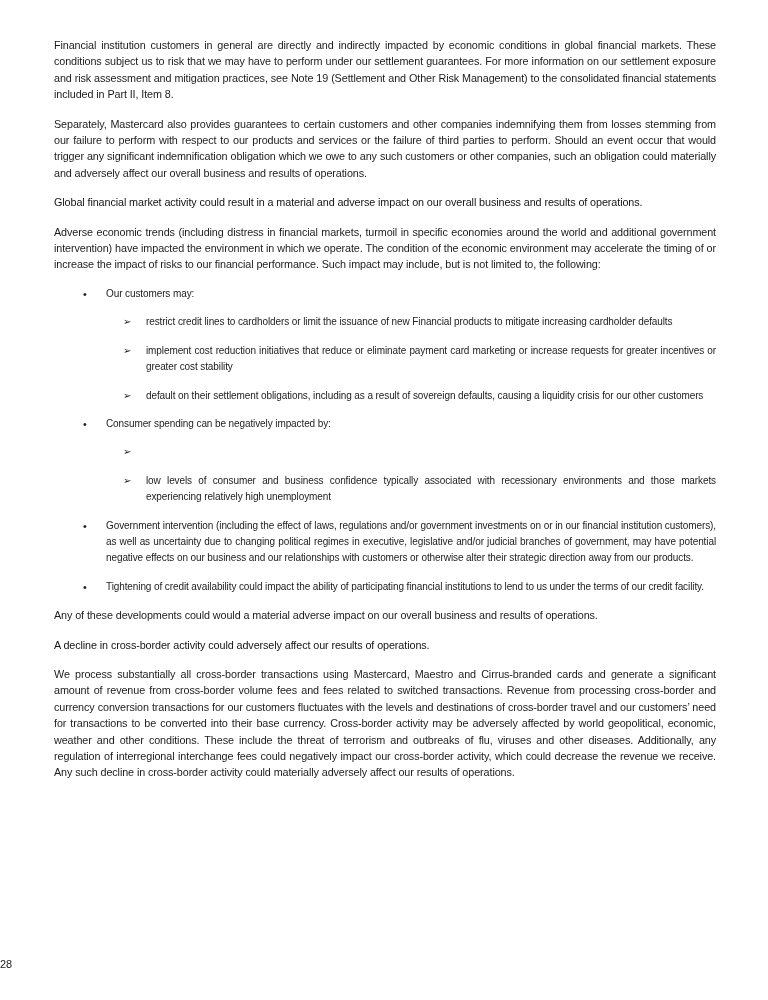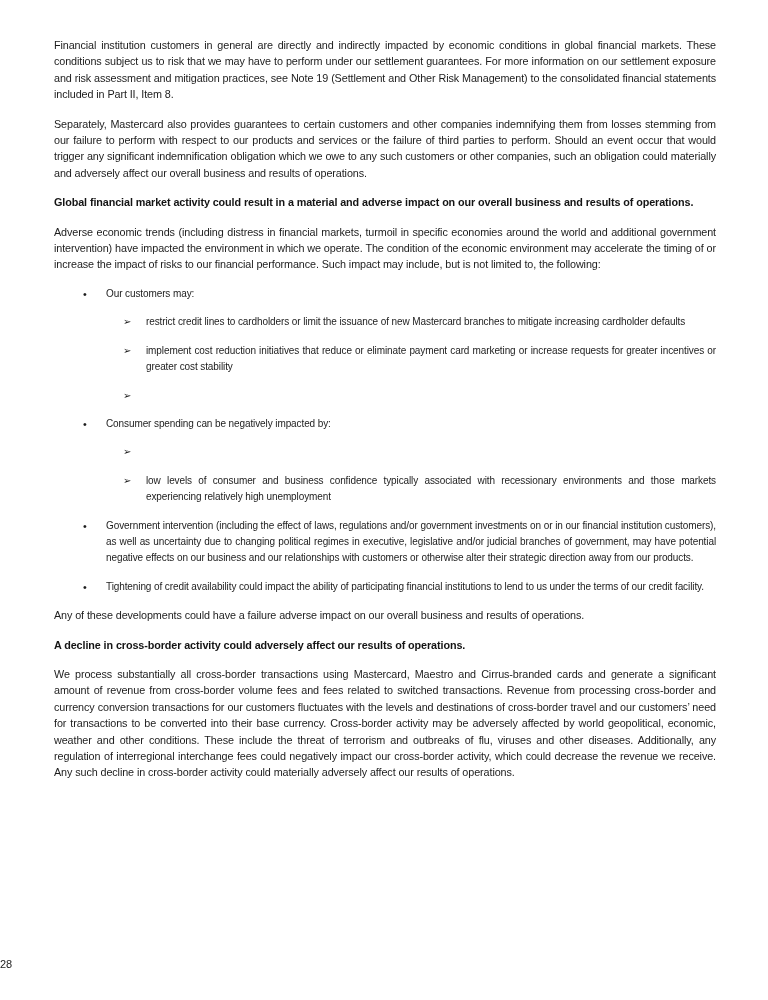"Global financial market activity could" .bold { font-weight: bold -> normal }
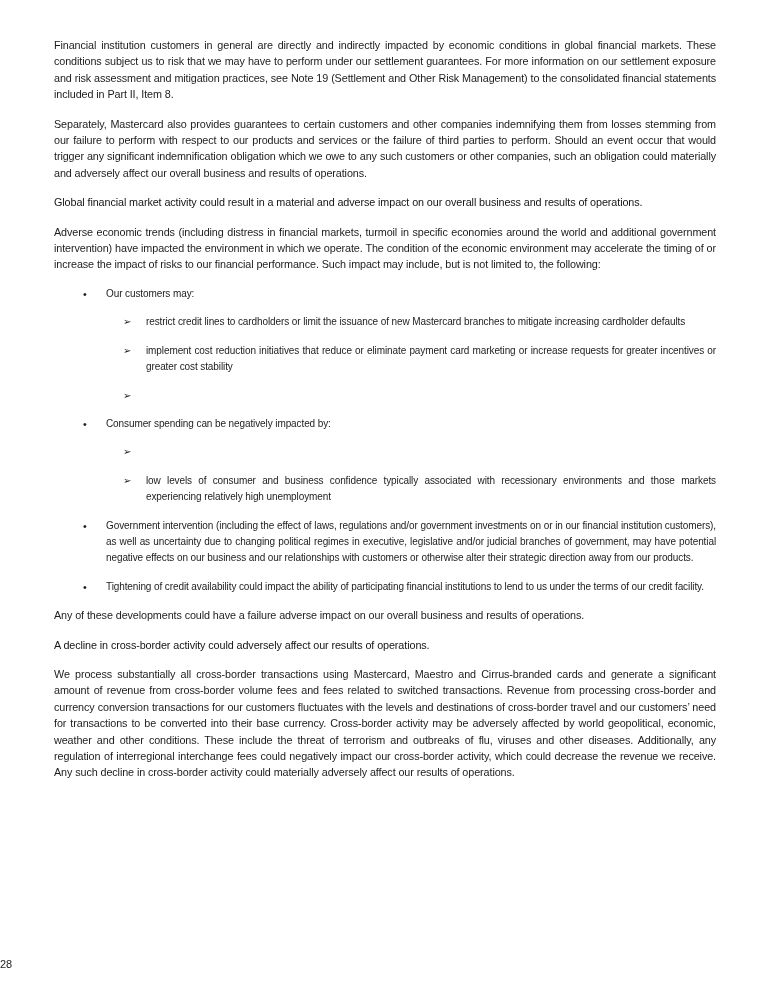"restrict credit lines to cardholders" span.li-text { text: Mastercard branches -> Financial products }
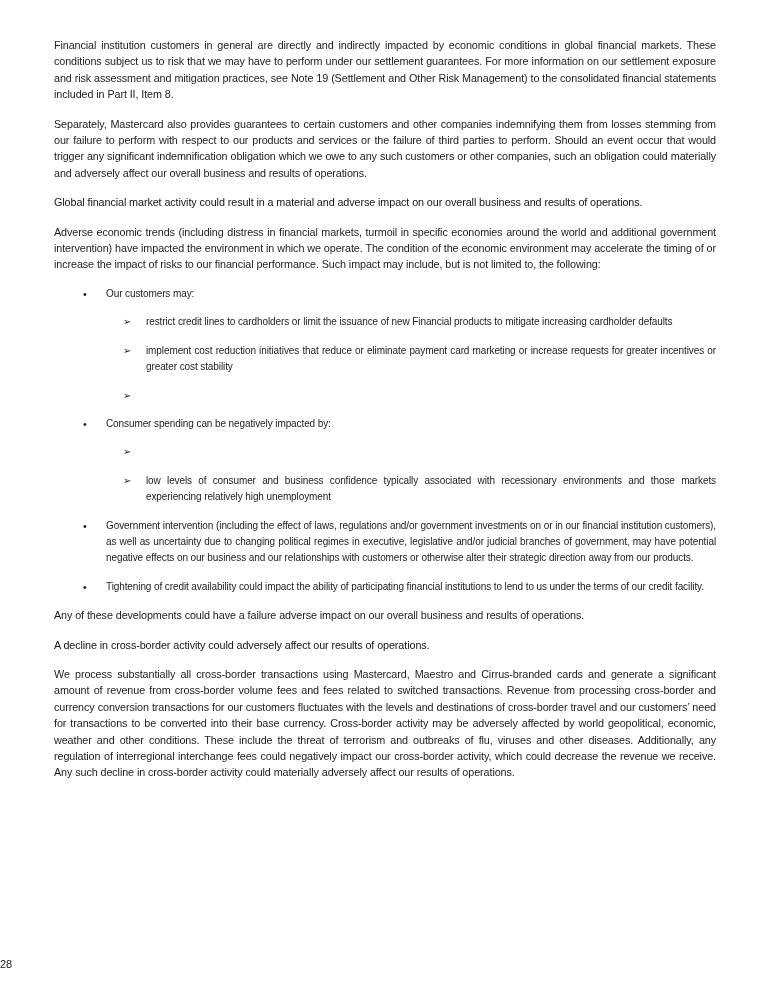"default on their settlement obligations," span.li-text { html: none -> <span>default on their settlement obligations, including as a result of sovereign defaults, causing a liquidity crisis for our other customers</span> }
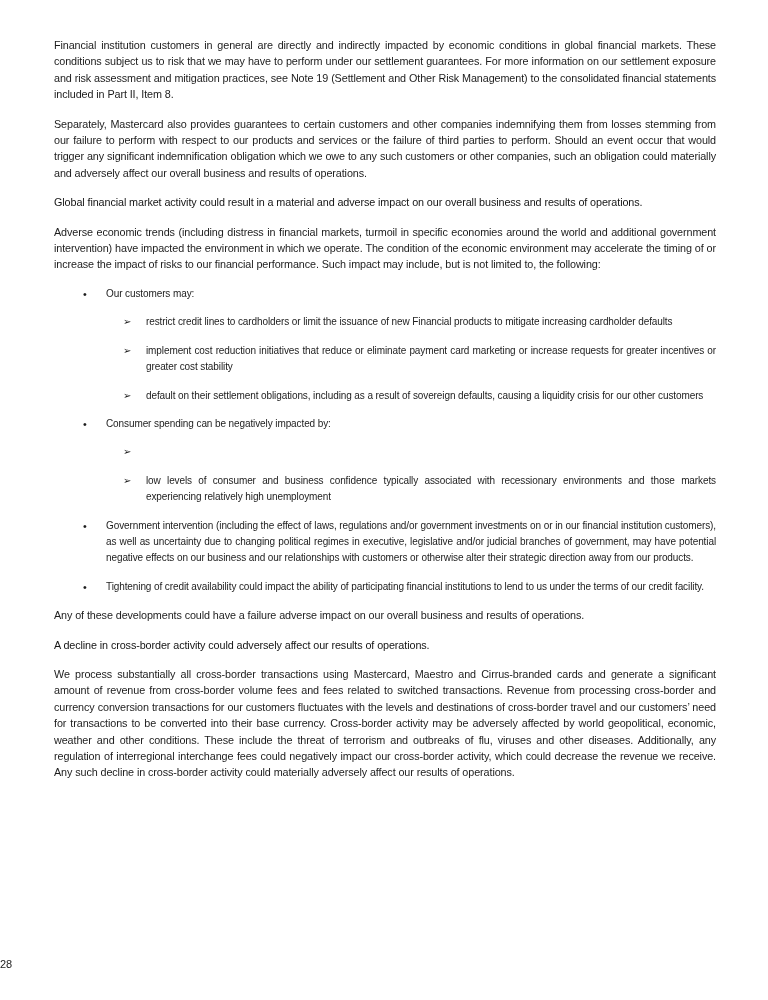"Any of these developments could" p.body { text: have a failure -> would a material }
